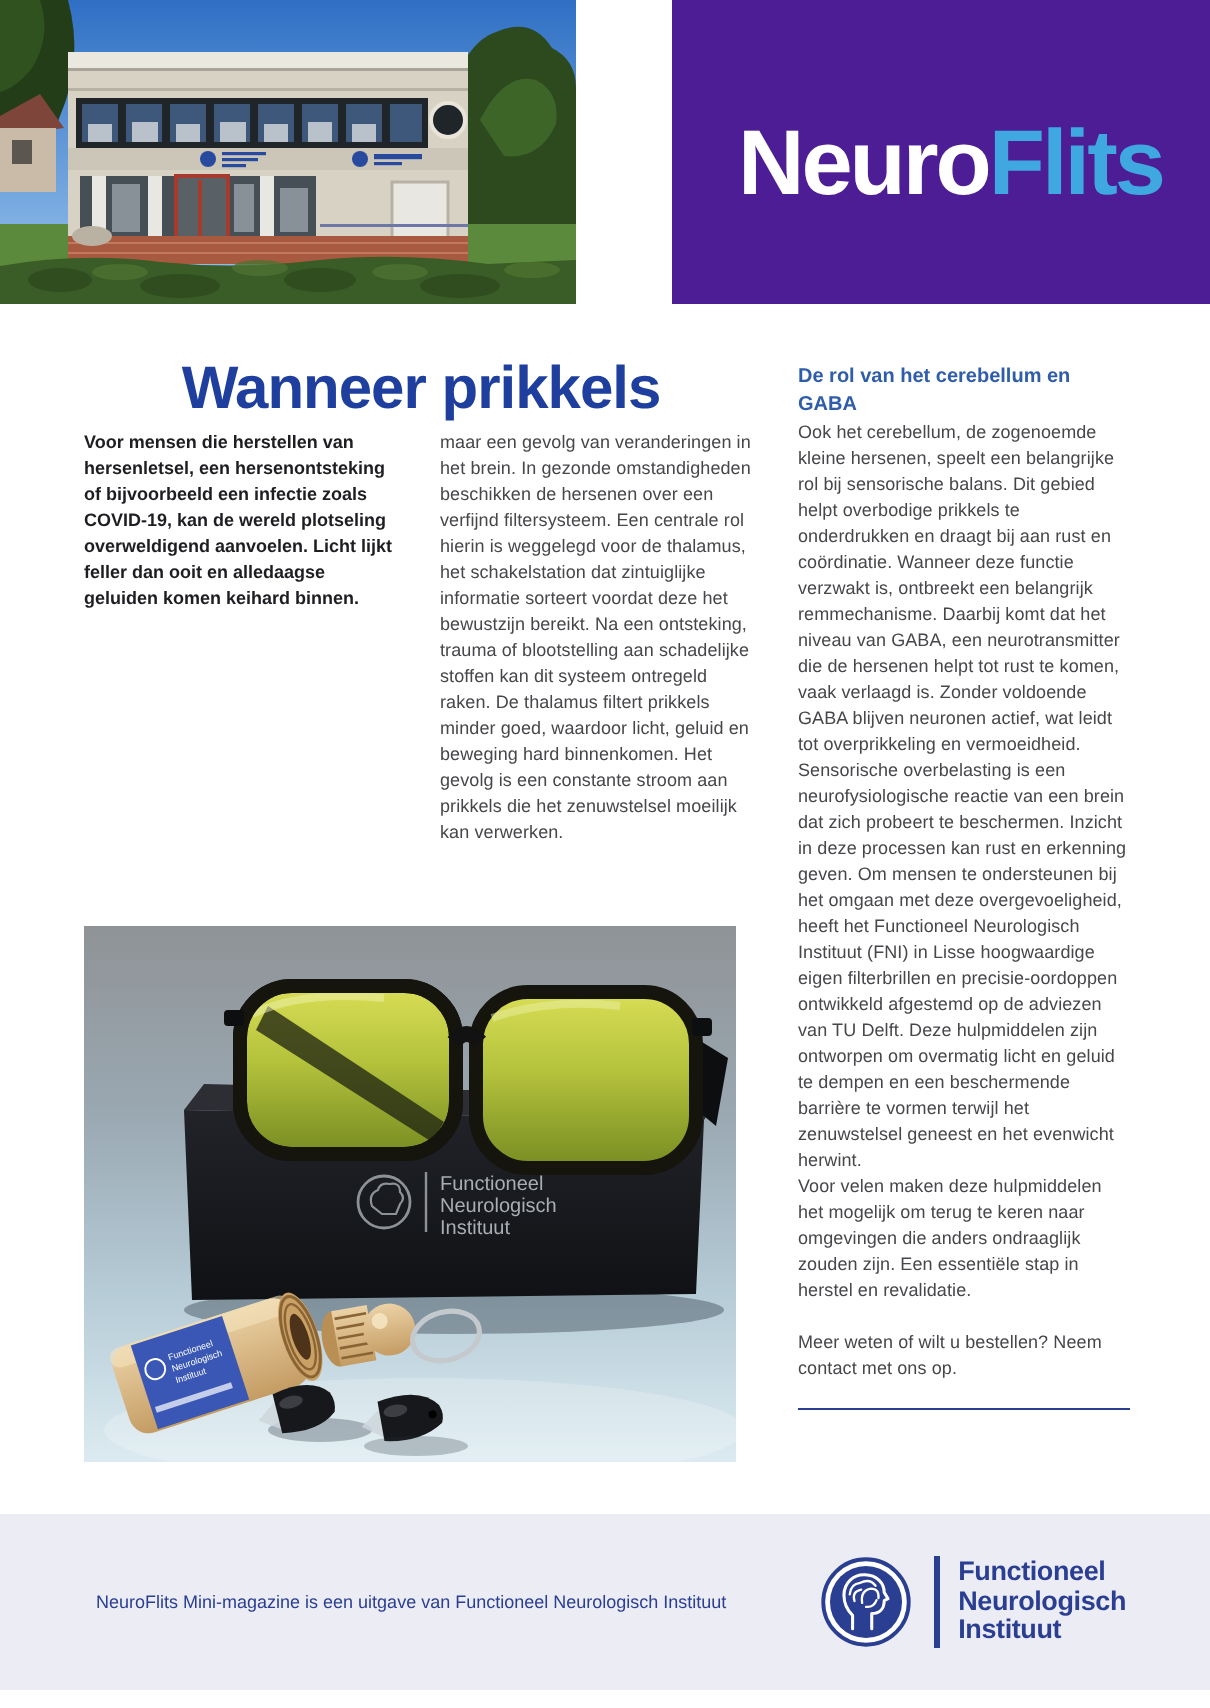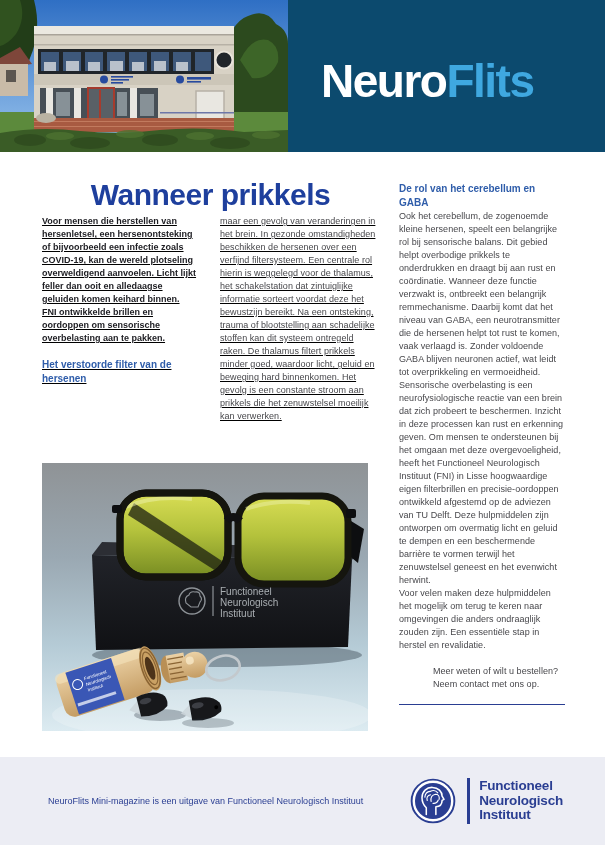"NeuroFlits" .masthead { background: #0c4a6e -> #4c1d95; margin-left: none -> 48px }
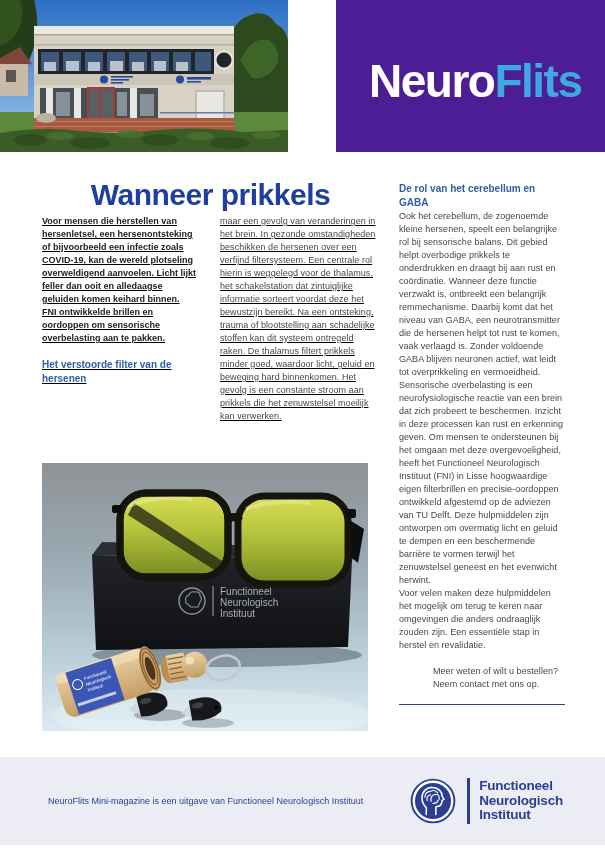"Voor mensen die herstellen van" .cols { text-decoration: underline -> none }
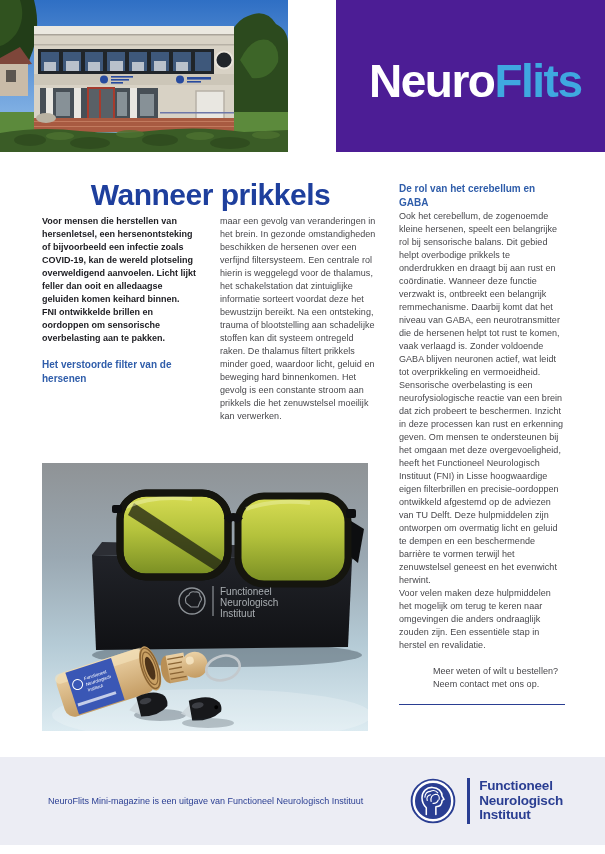"FNI ontwikkelde brillen en oordoppen" p.intro { html: <p>FNI ontwikkelde brillen en oordoppen om sensorische overbelasting aan te pakken.</p> -> none }
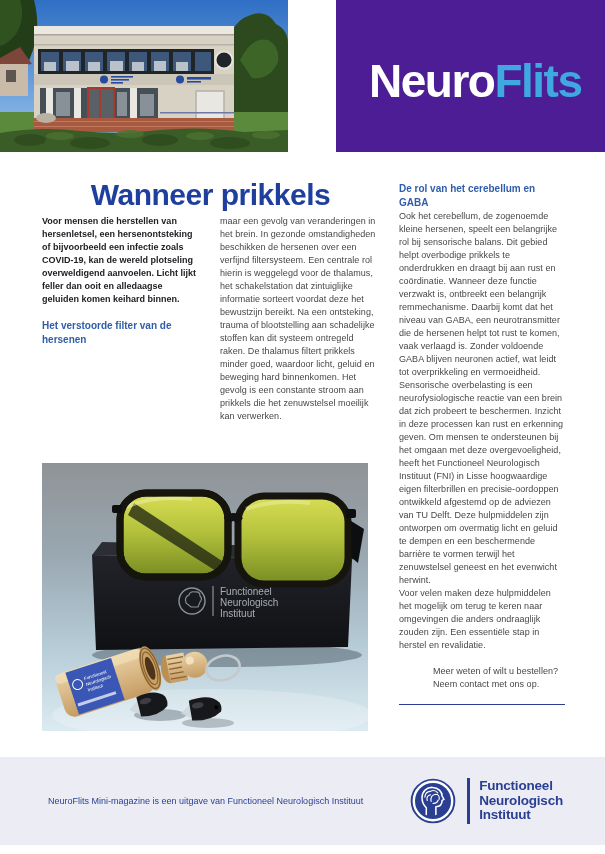"Het verstoorde filter van de" h3.sub { html: <h3>Het verstoorde filter van de hersenen</h3> -> none }
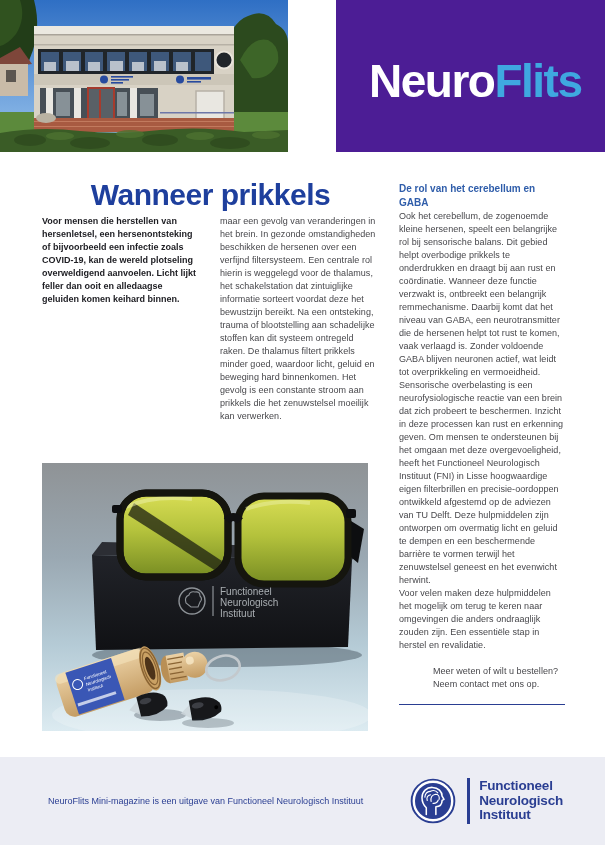"Meer weten of wilt u" .right-zone .cta { margin-left: 34px -> none }
